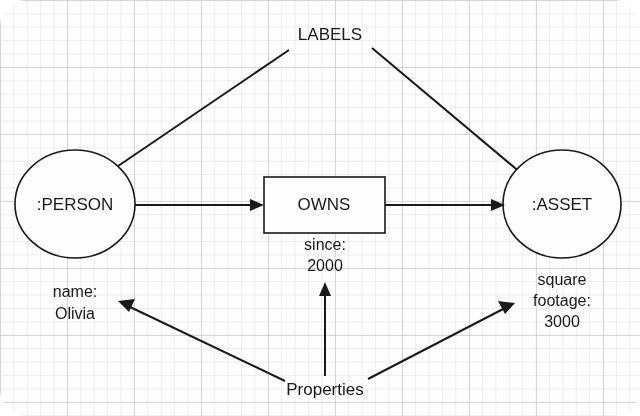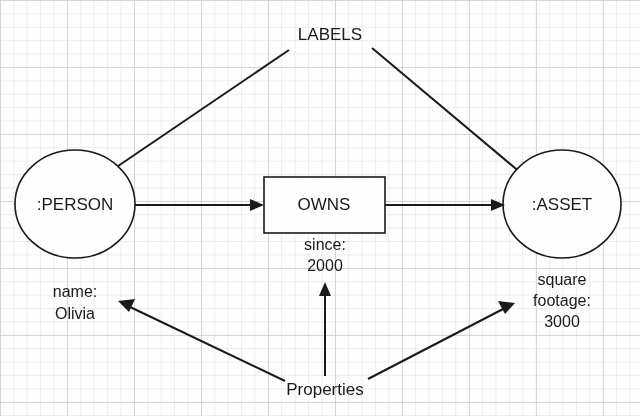"LABELS" #canvas { border-radius: none -> 26px }
